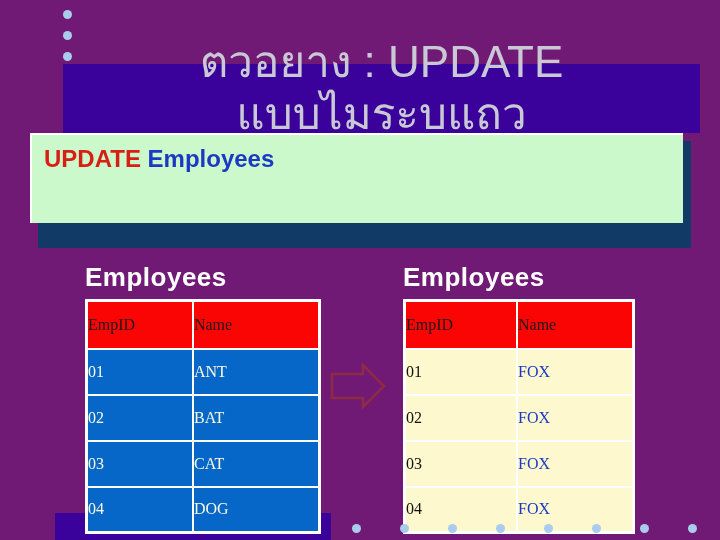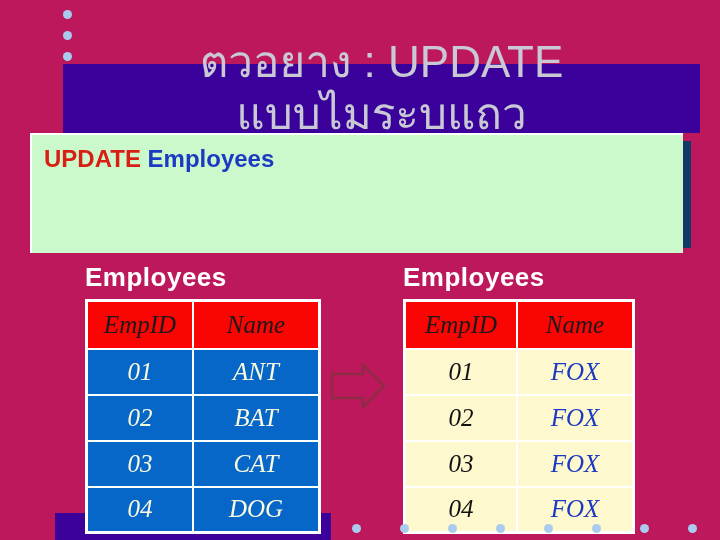"ตวอยาง : UPDATE" #slide { background: #be185d -> #701a75 }
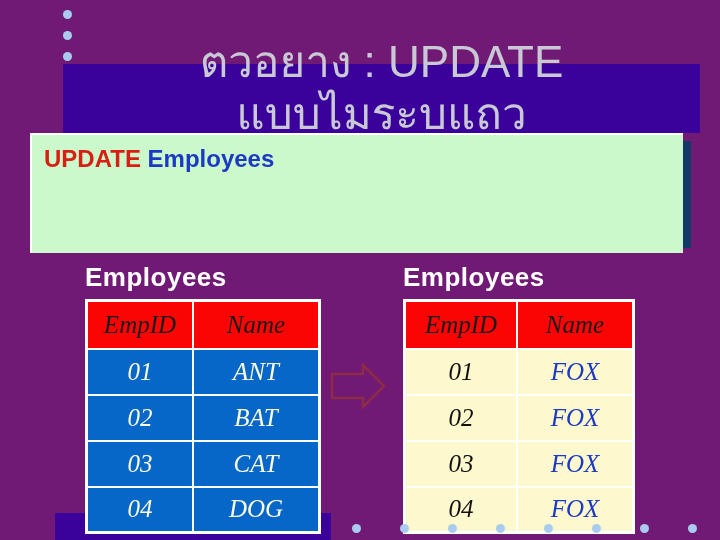"UPDATE Employees" #code-box { height: 120px -> 90px }
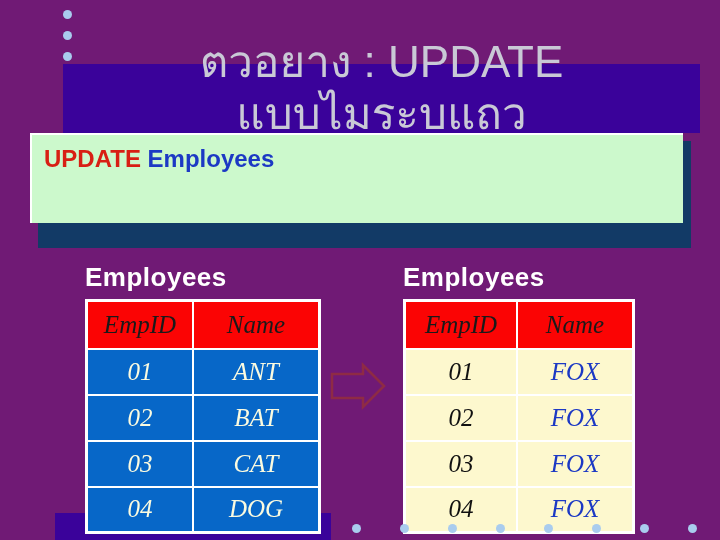"EmpID" .data-table td, .data-table th { font-size: 25px -> 16px; font-style: italic -> none; text-align: center -> left }
